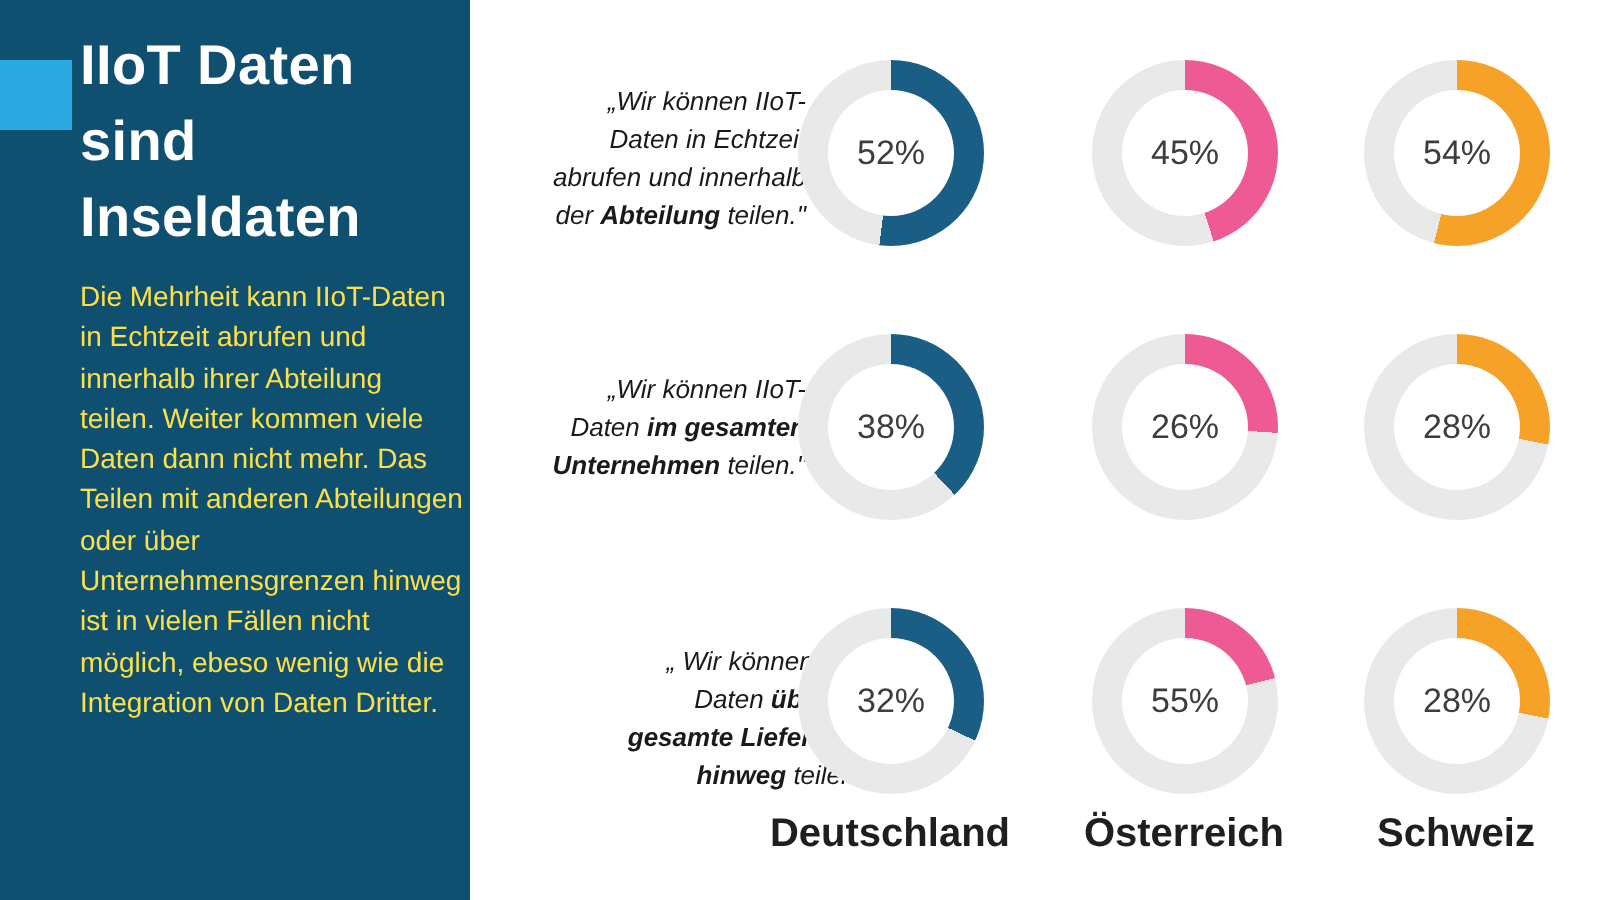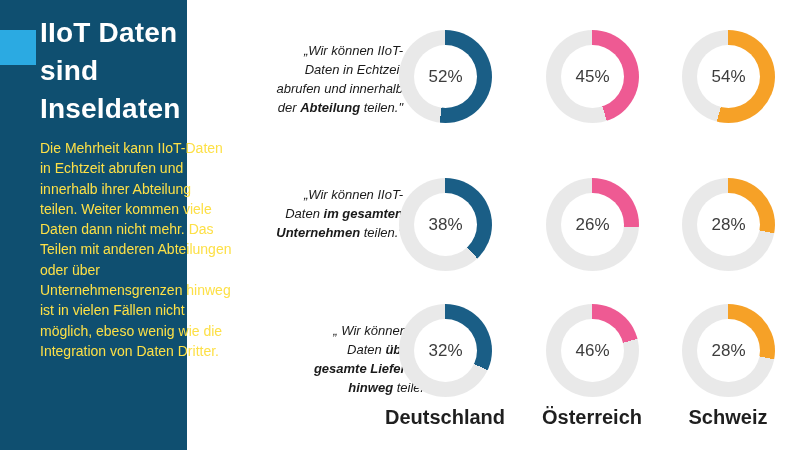"IIoT Daten" .sidebar { width: 187px -> 235px }
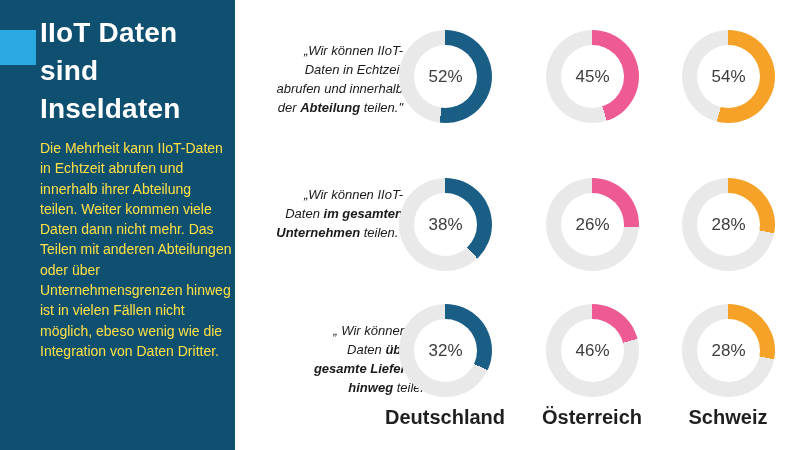"38%" .donut.r1 { top: 178px -> 167px }
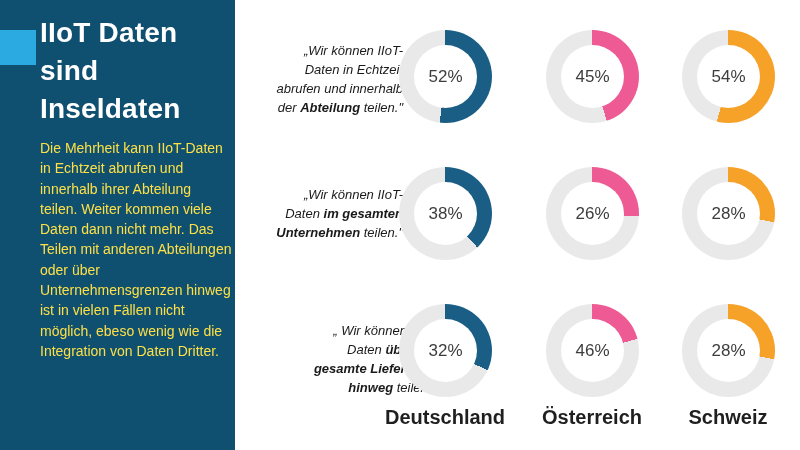"46%" span.pct { text: 46% -> 55% }
